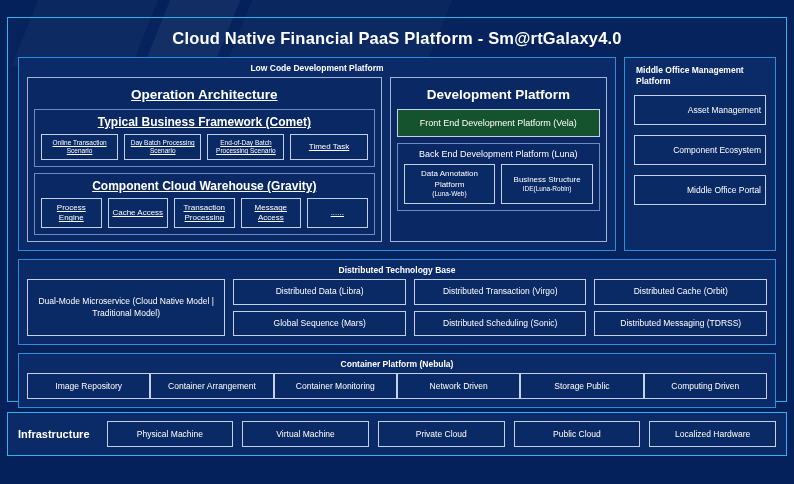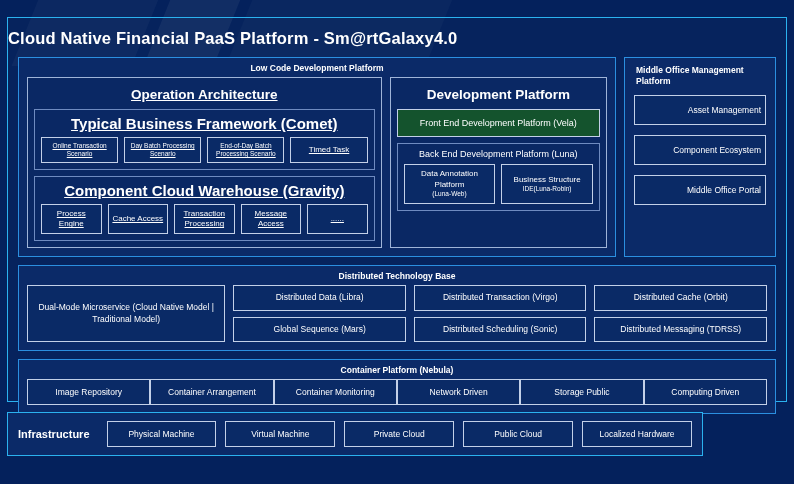"Cloud Native Financial PaaS Platform" .page-title { text-align: left -> center }
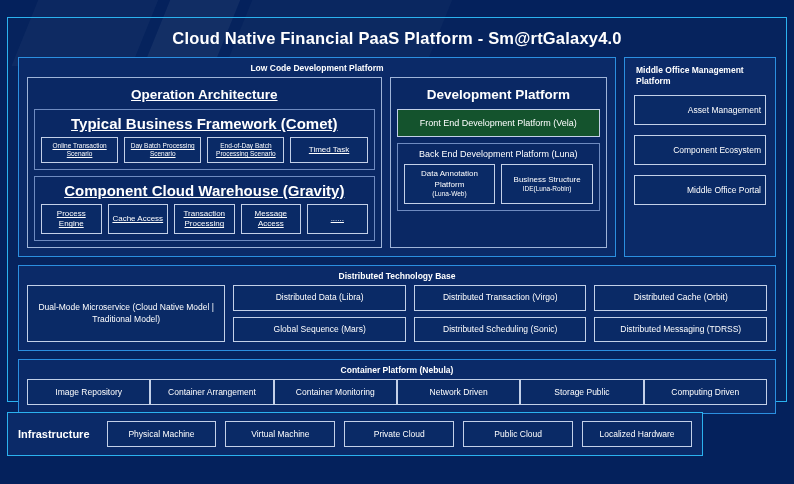"Typical Business Framework (Comet)" .subgroup-title { font-size: 15px -> 12px }
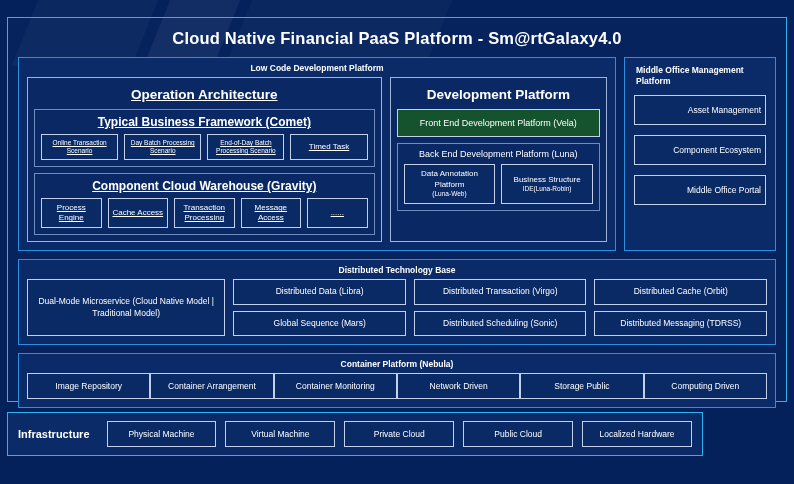"Infrastructure" .infra { width: 696px -> 780px }
